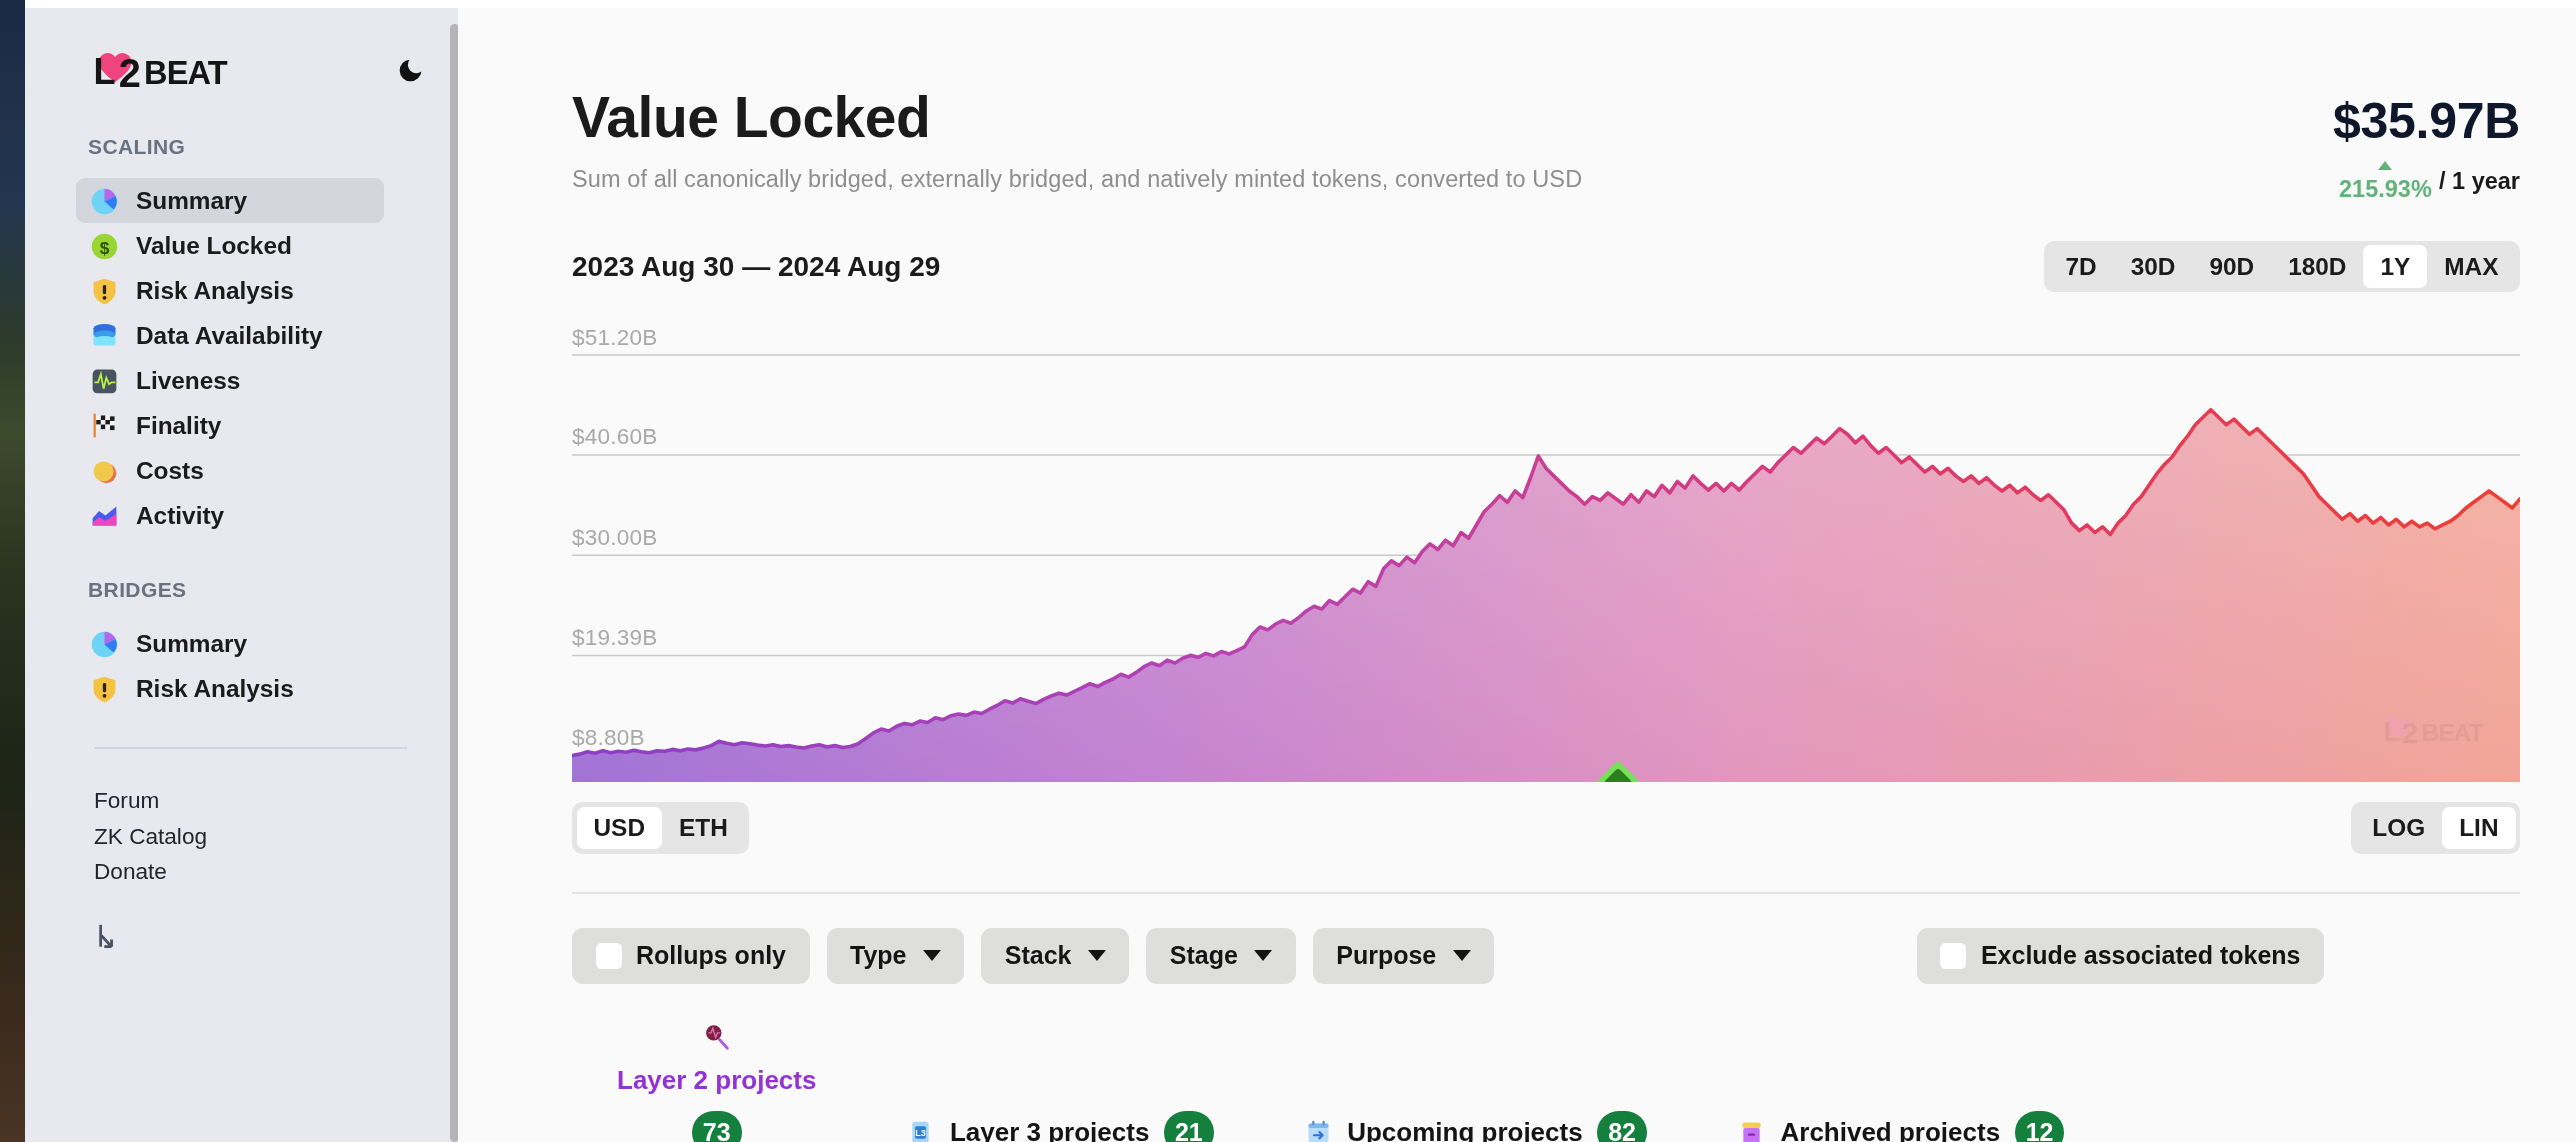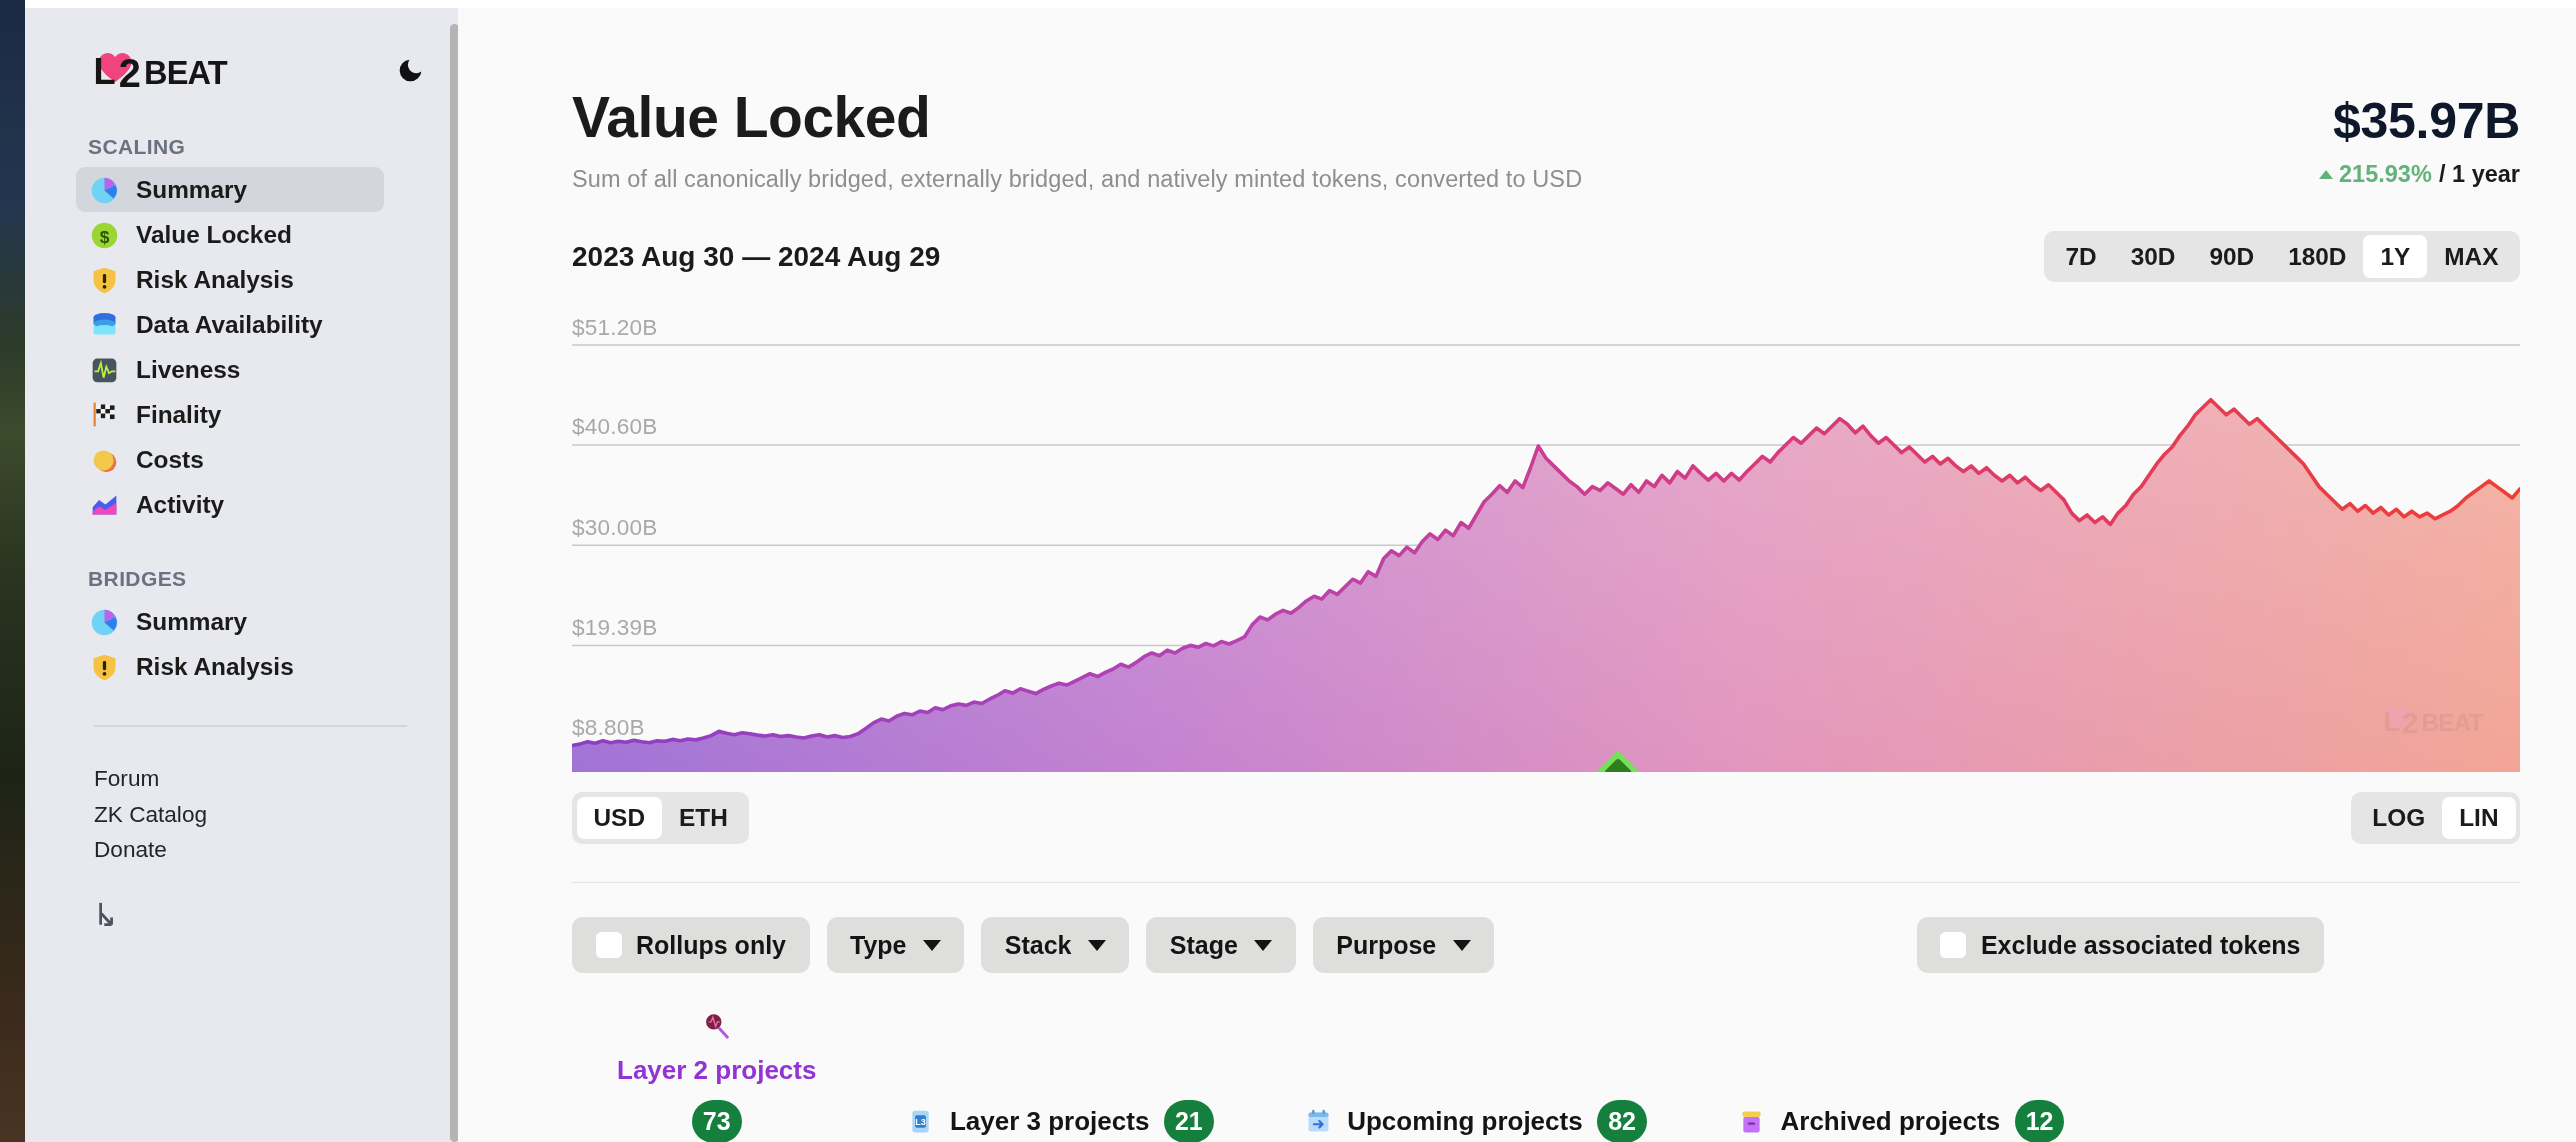"SCALING" .sb-section-title { padding: 40px 0 8px 63px -> 40px 0 19px 63px }
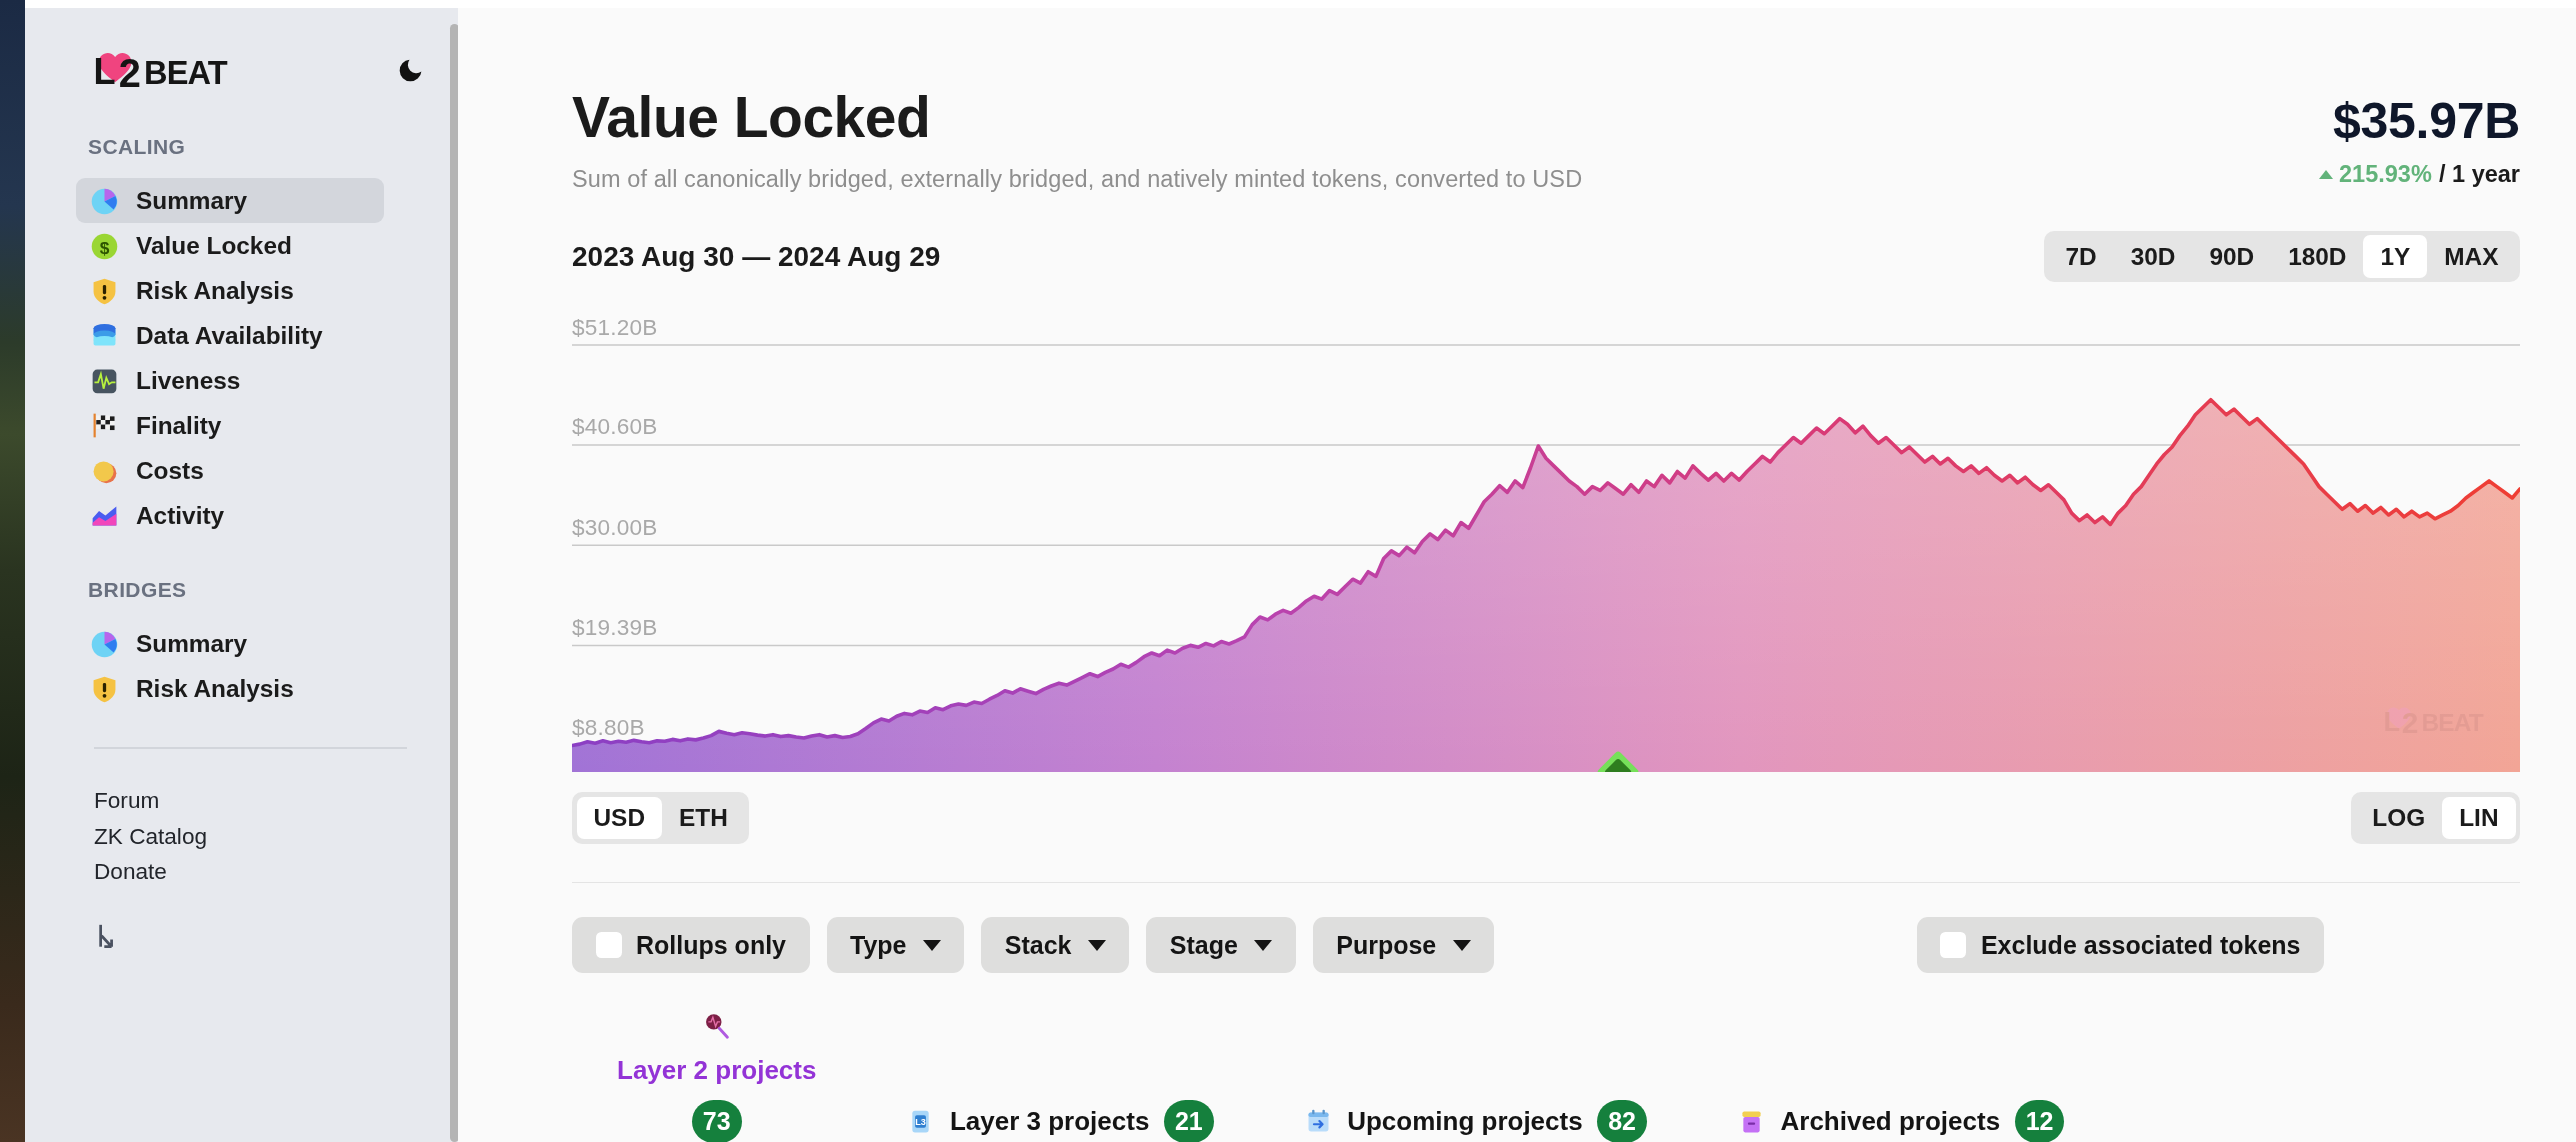"215.93%" .change-up { flex-direction: none -> column }
